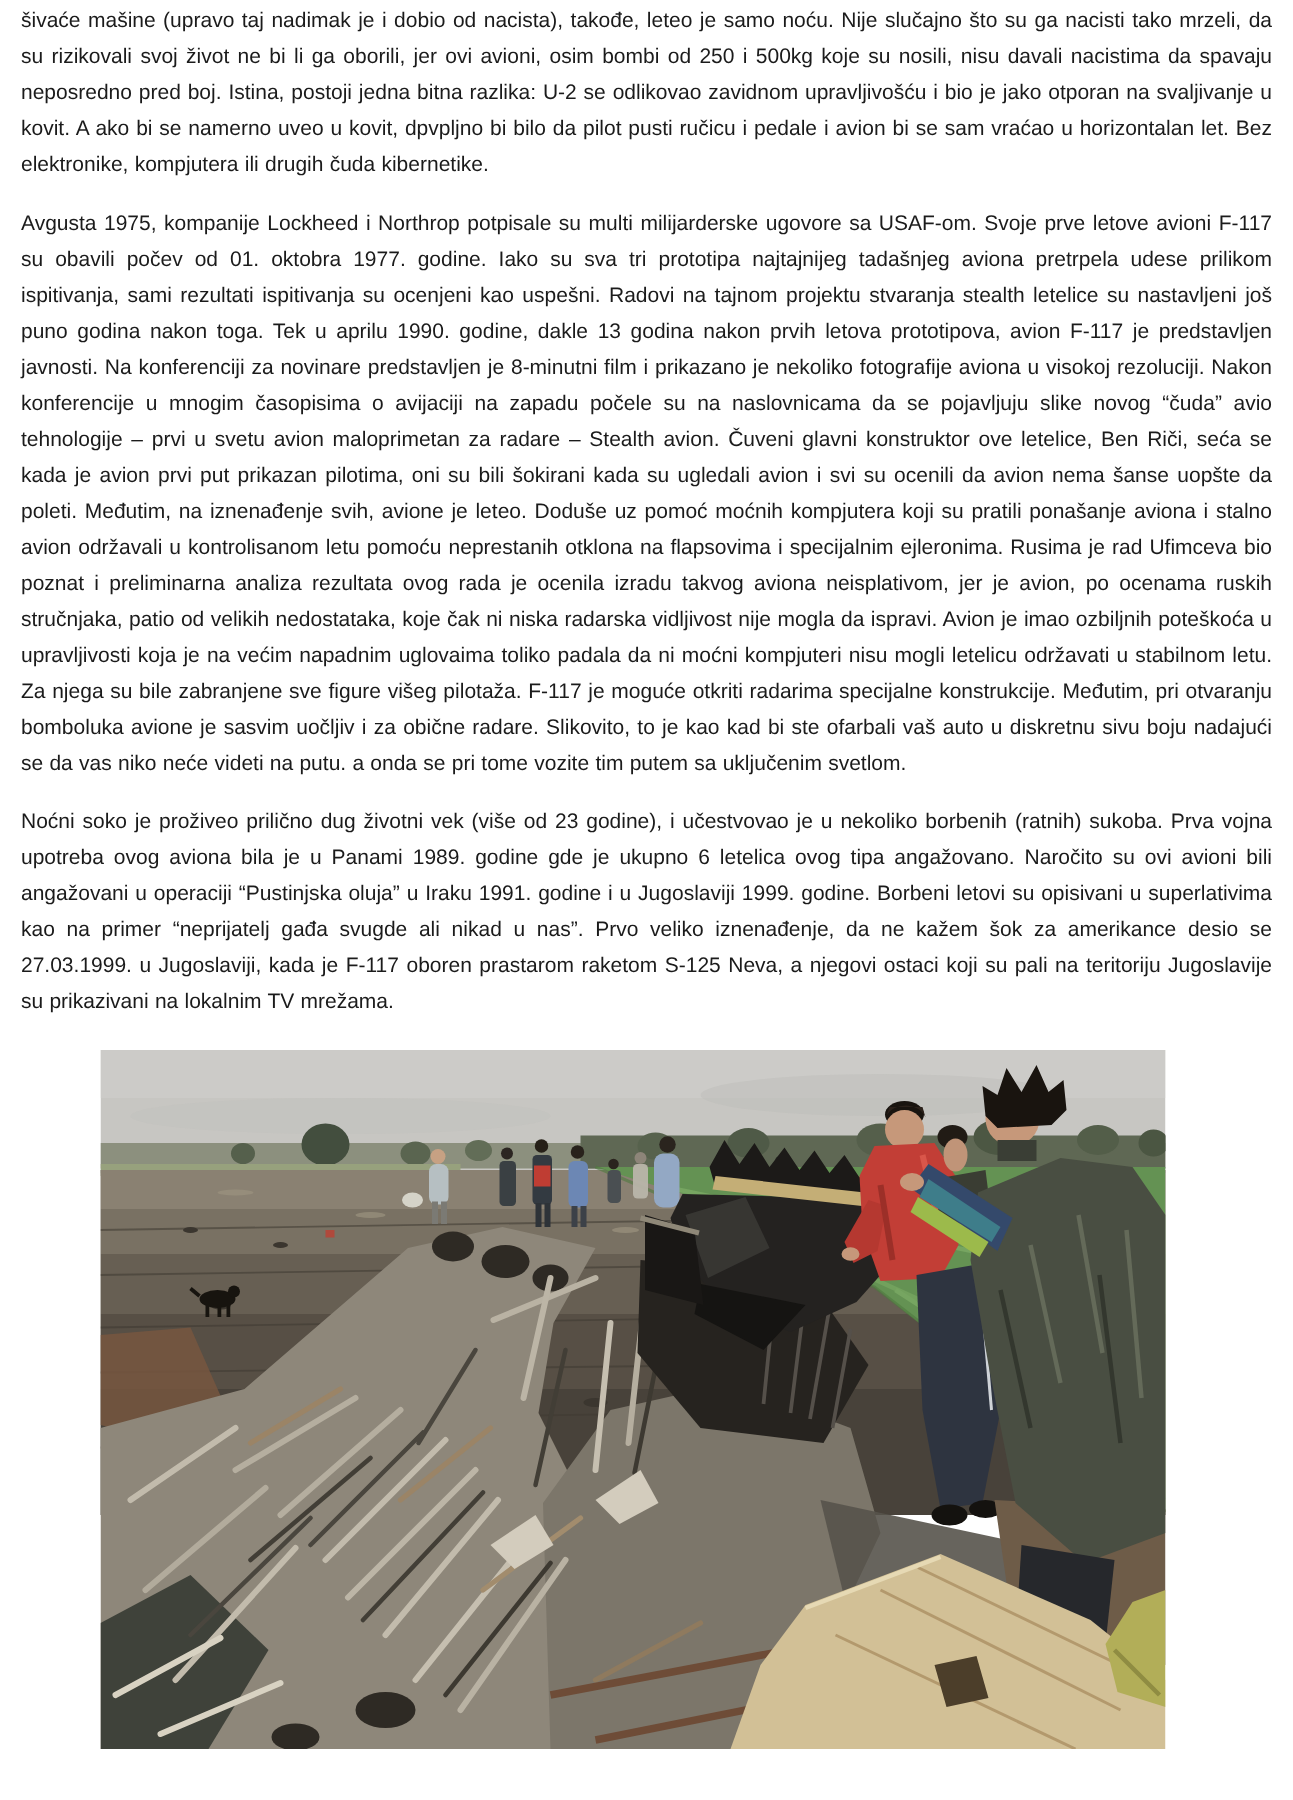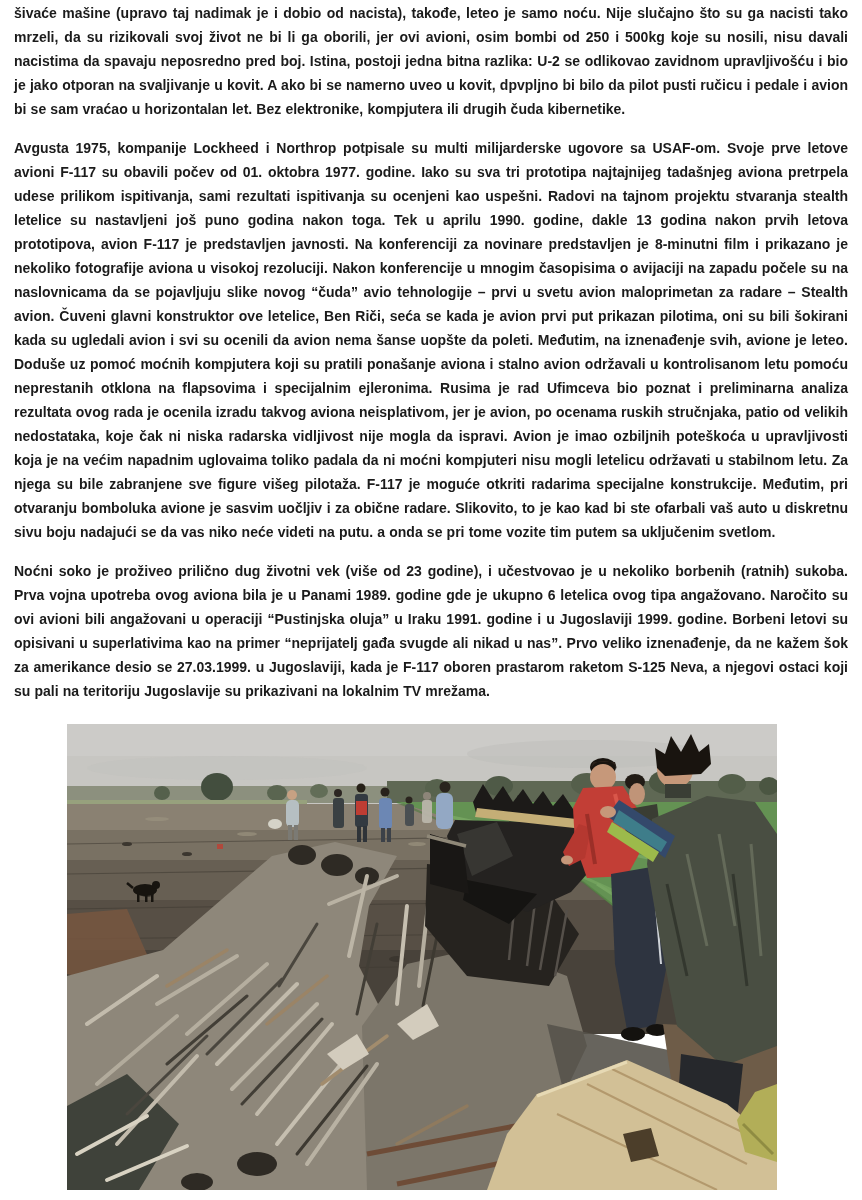"šivaće mašine (upravo taj nadimak" .page { font-weight: bold -> none }
